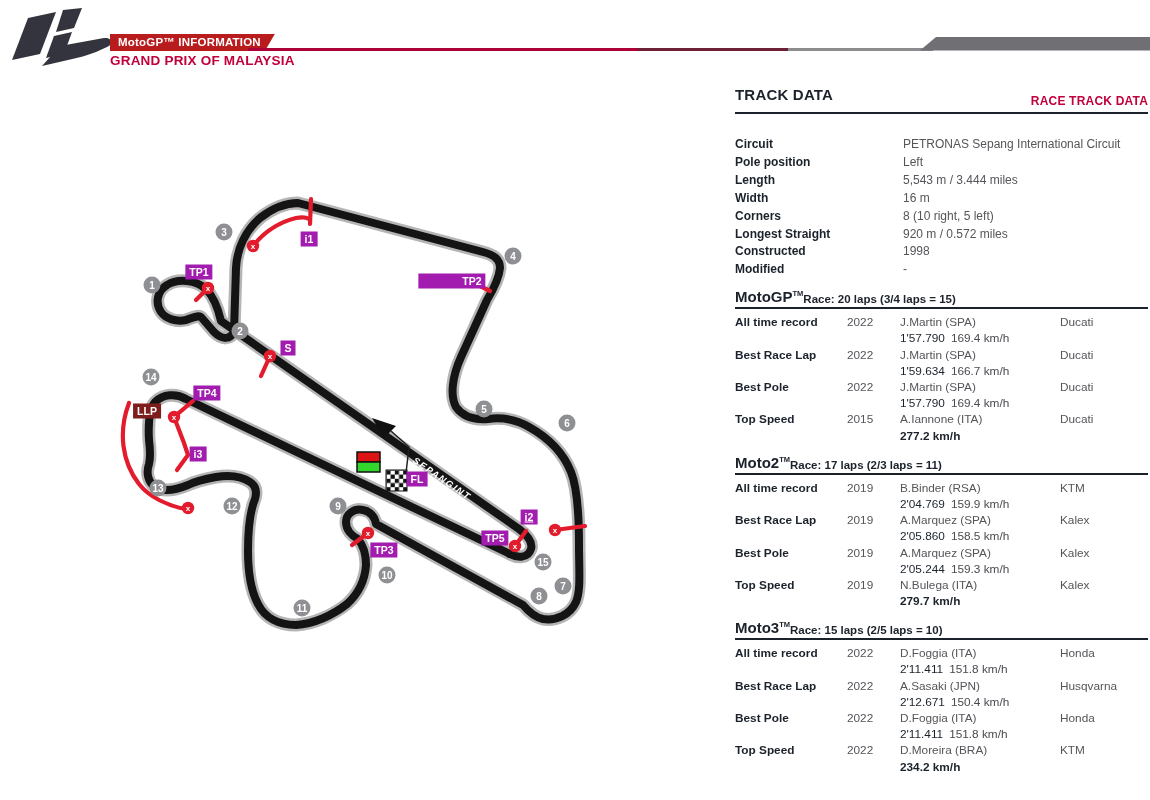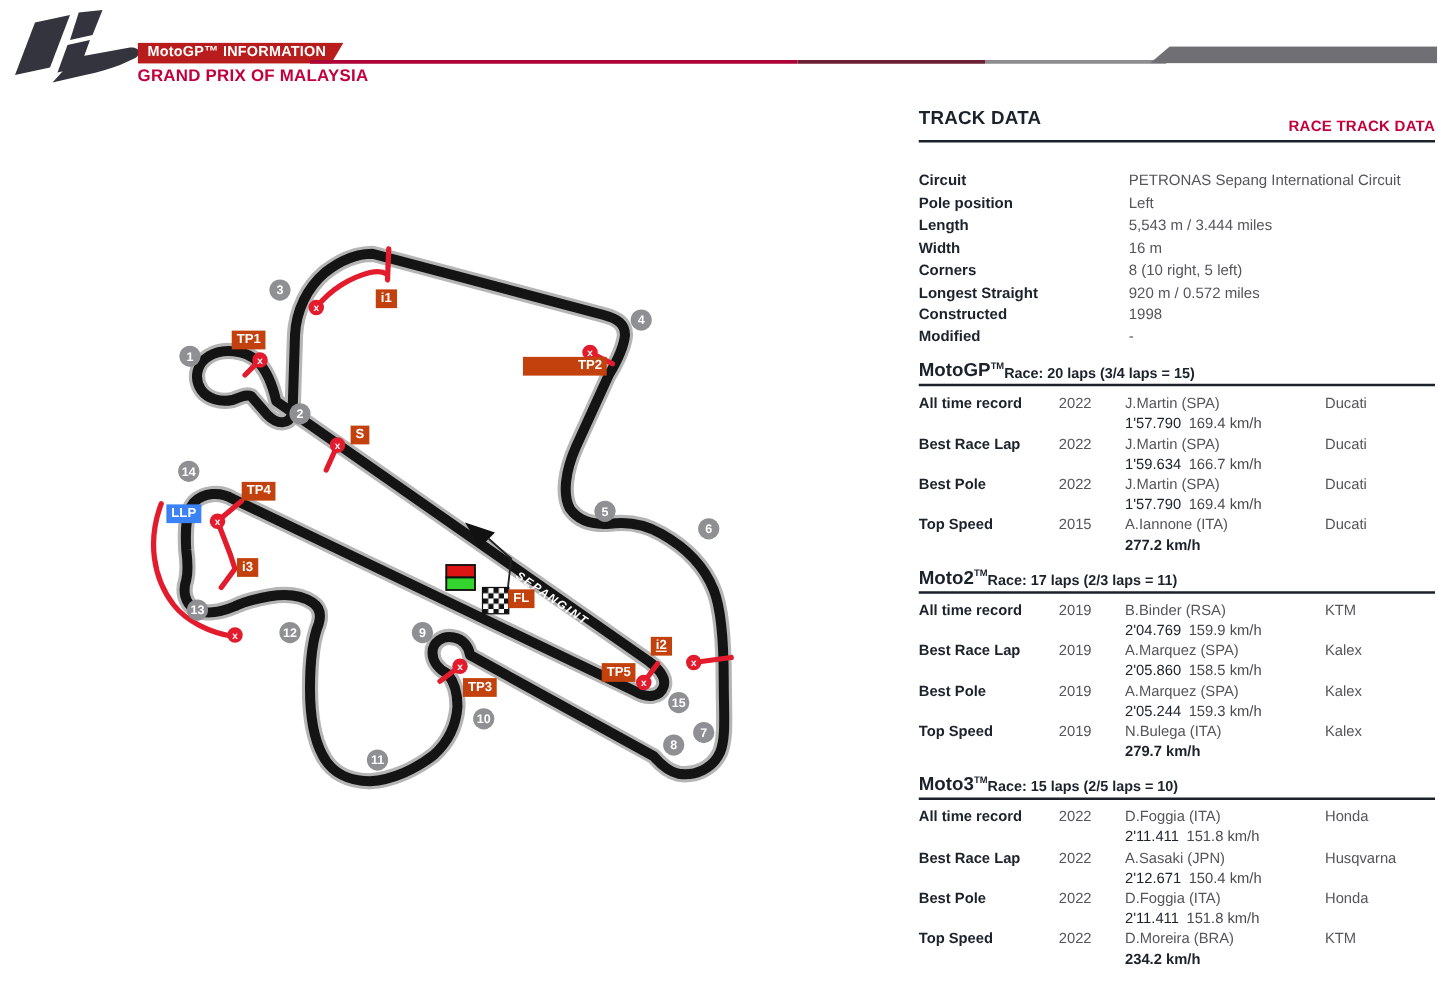"i1" .maplabel { background: #c2410c -> #a21caf }
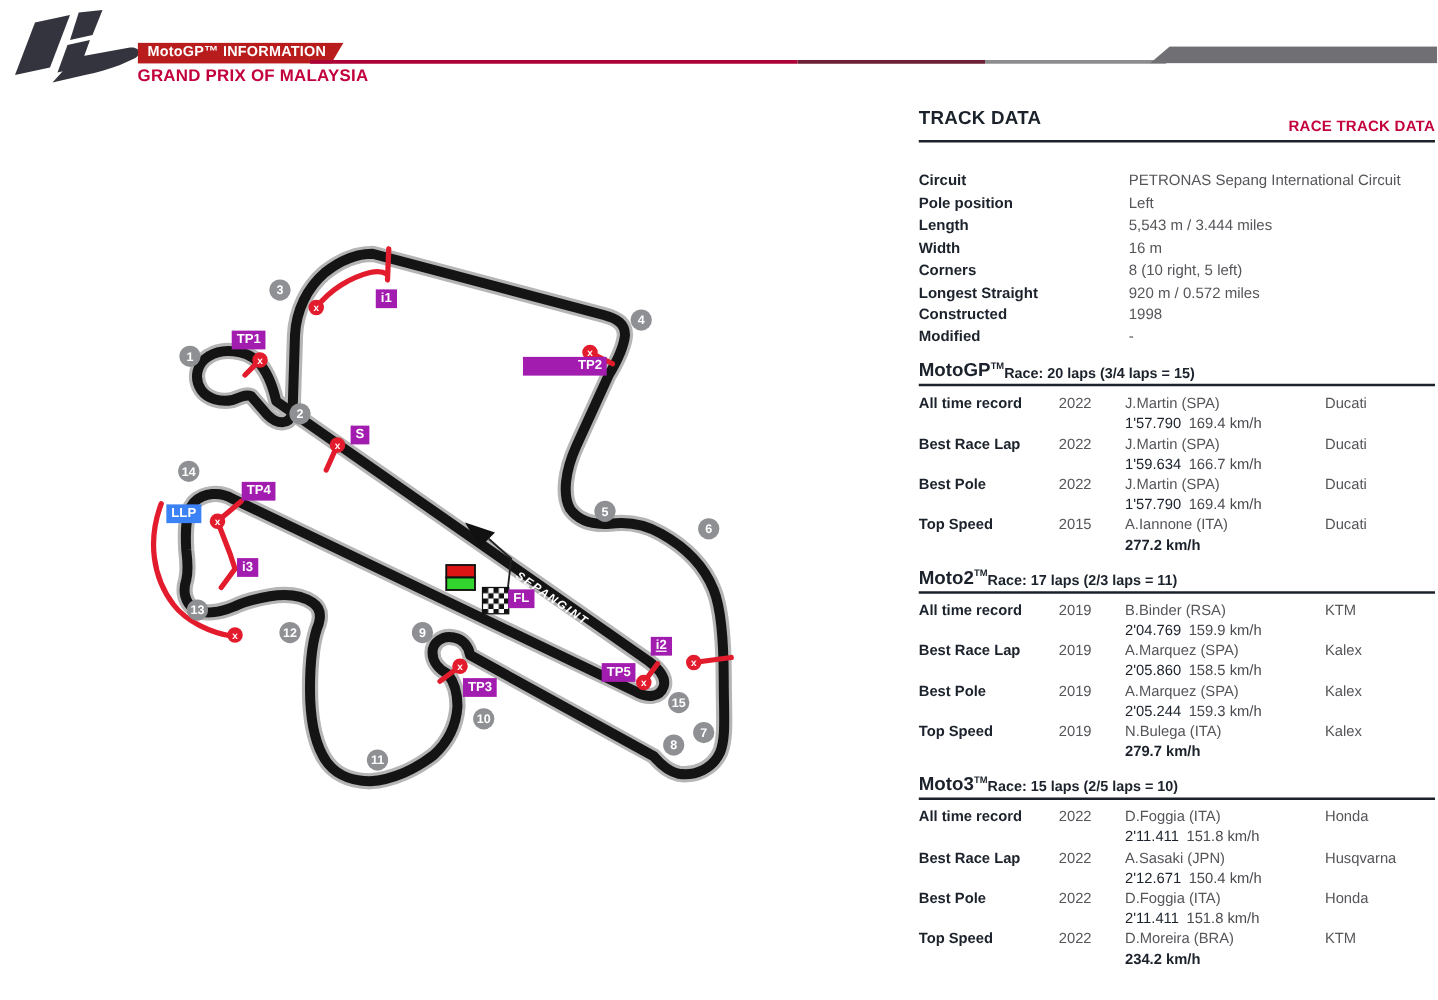"TP2" div.maplabel { top: 128px -> 116px }
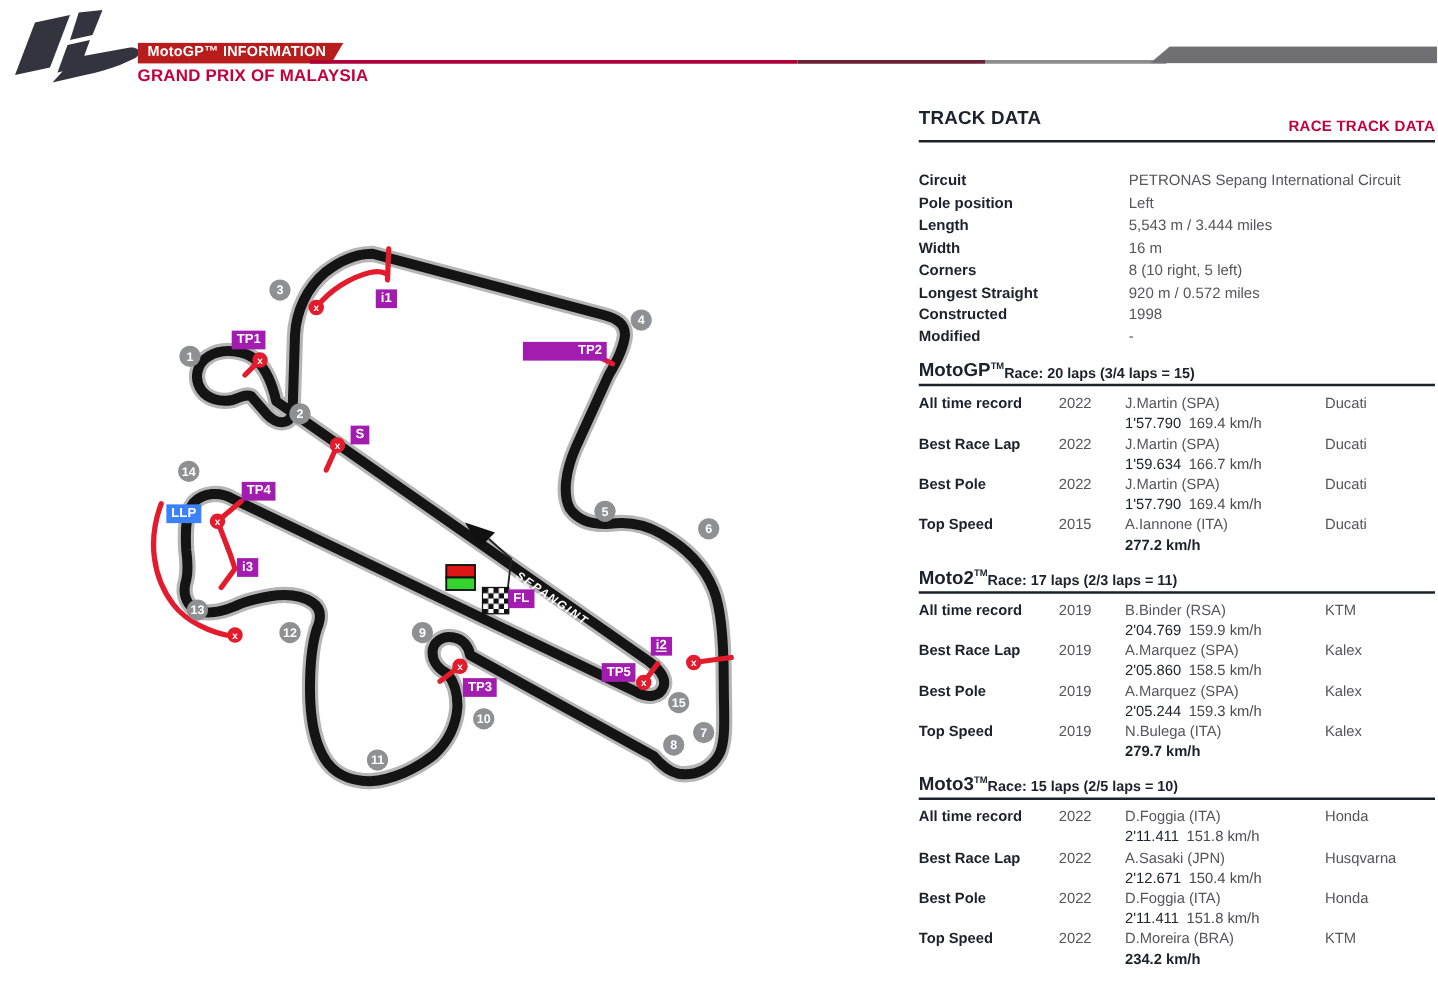"LLP" .maplabel.green { background: #3b82f6 -> #7f1d1d }
